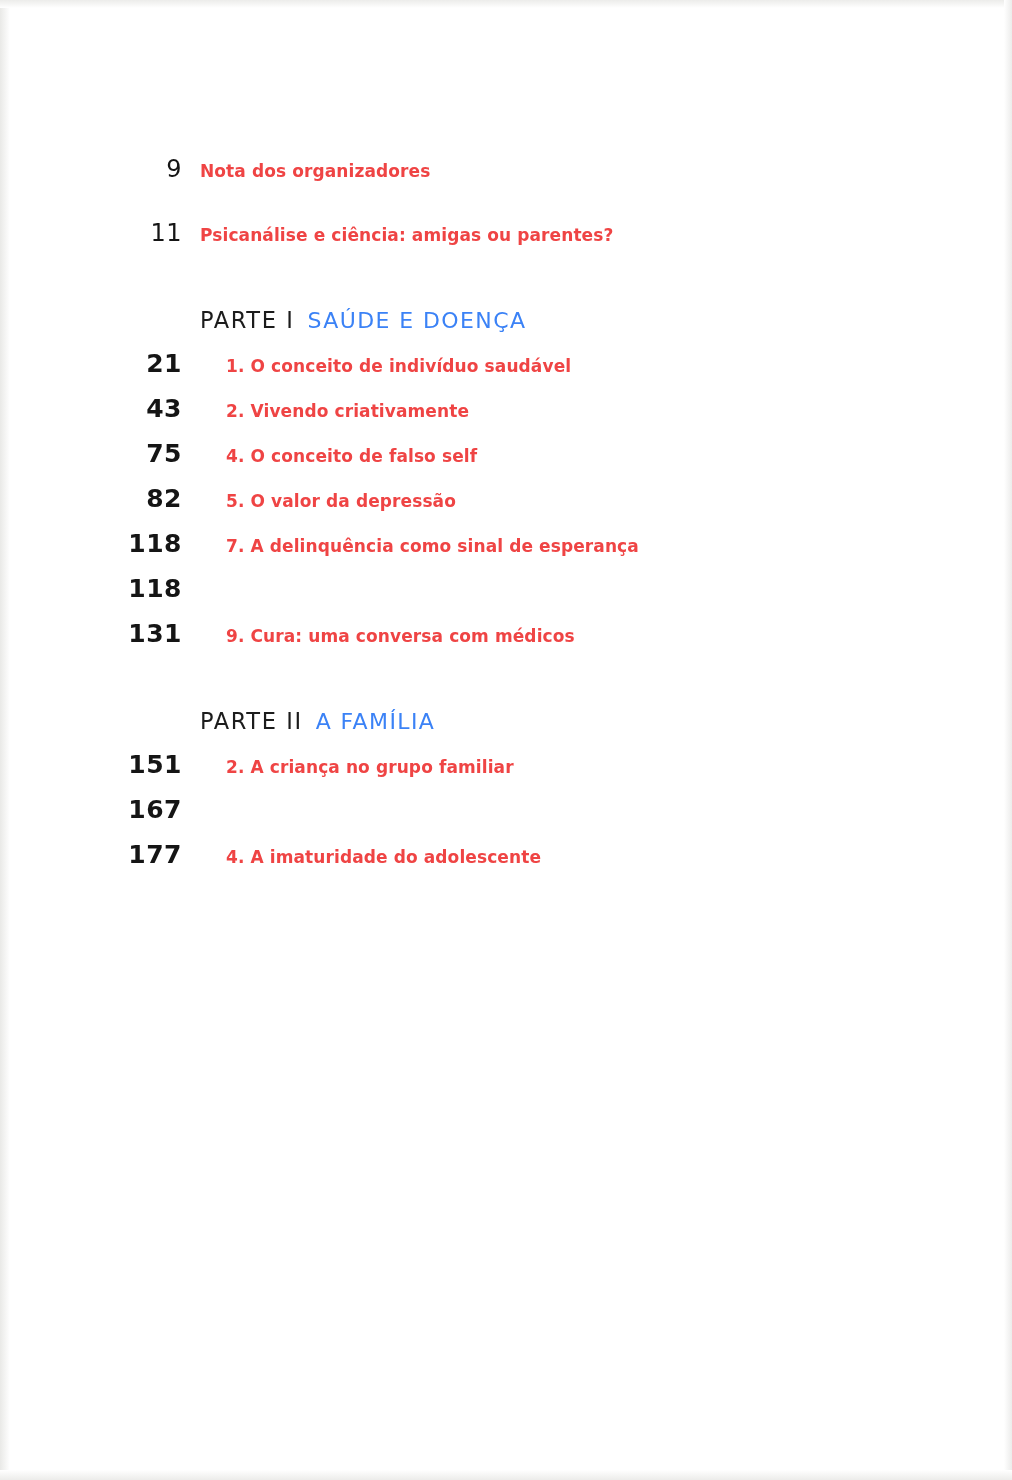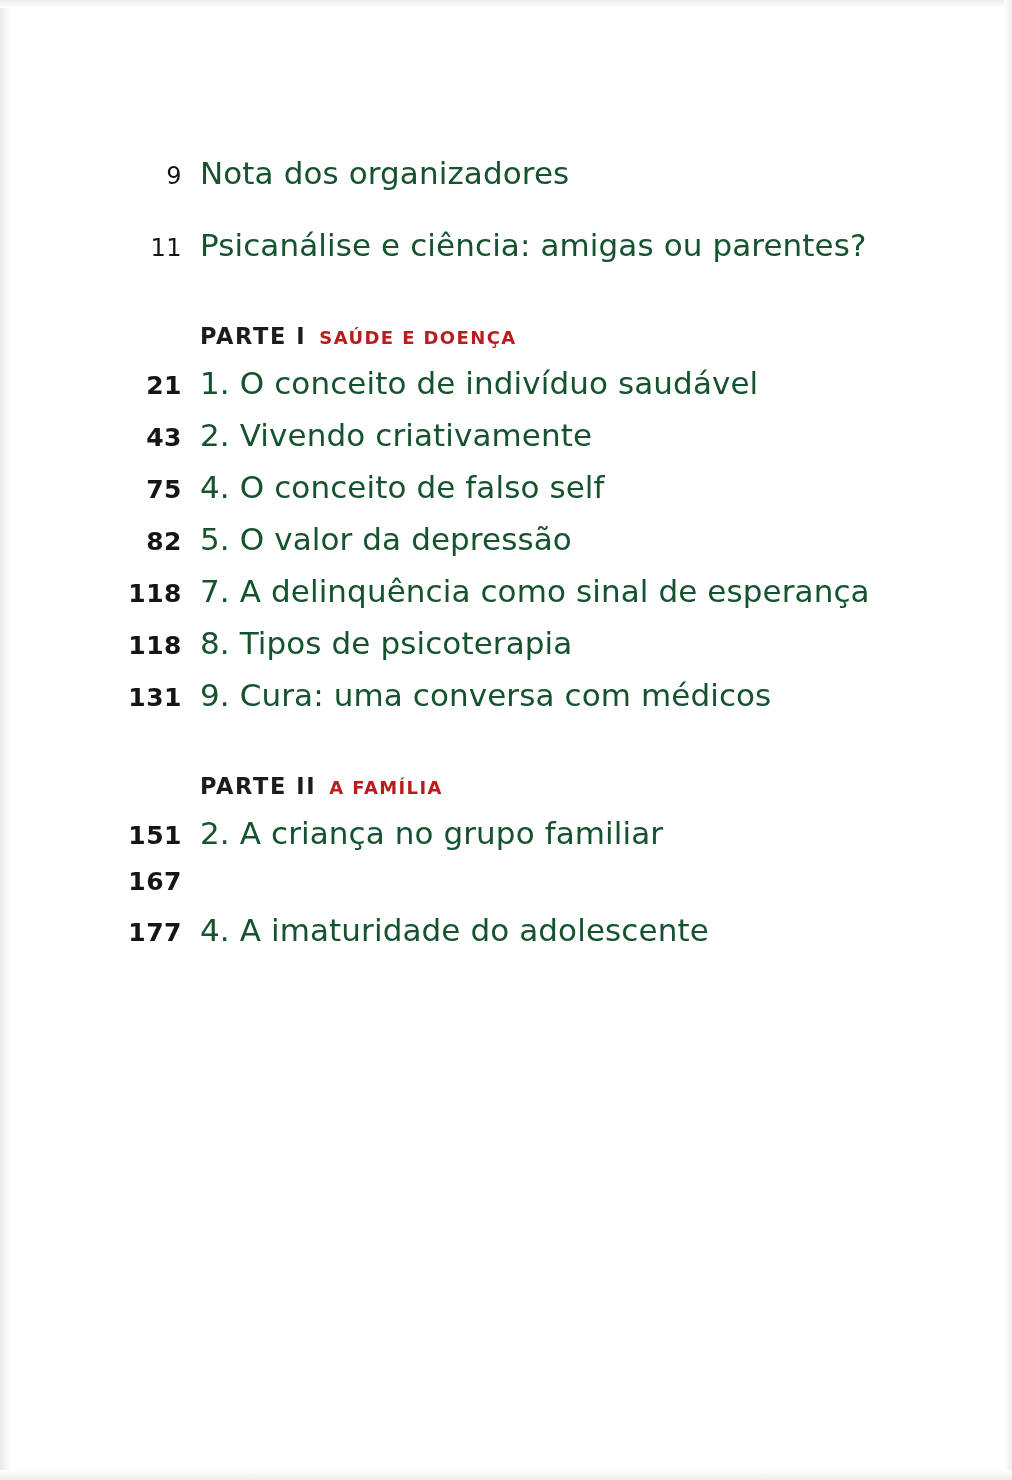"Nota dos organizadores" .title { color: #14532d -> #ef4444; font-size: 31px -> 17px; font-weight: 400 -> 700 }
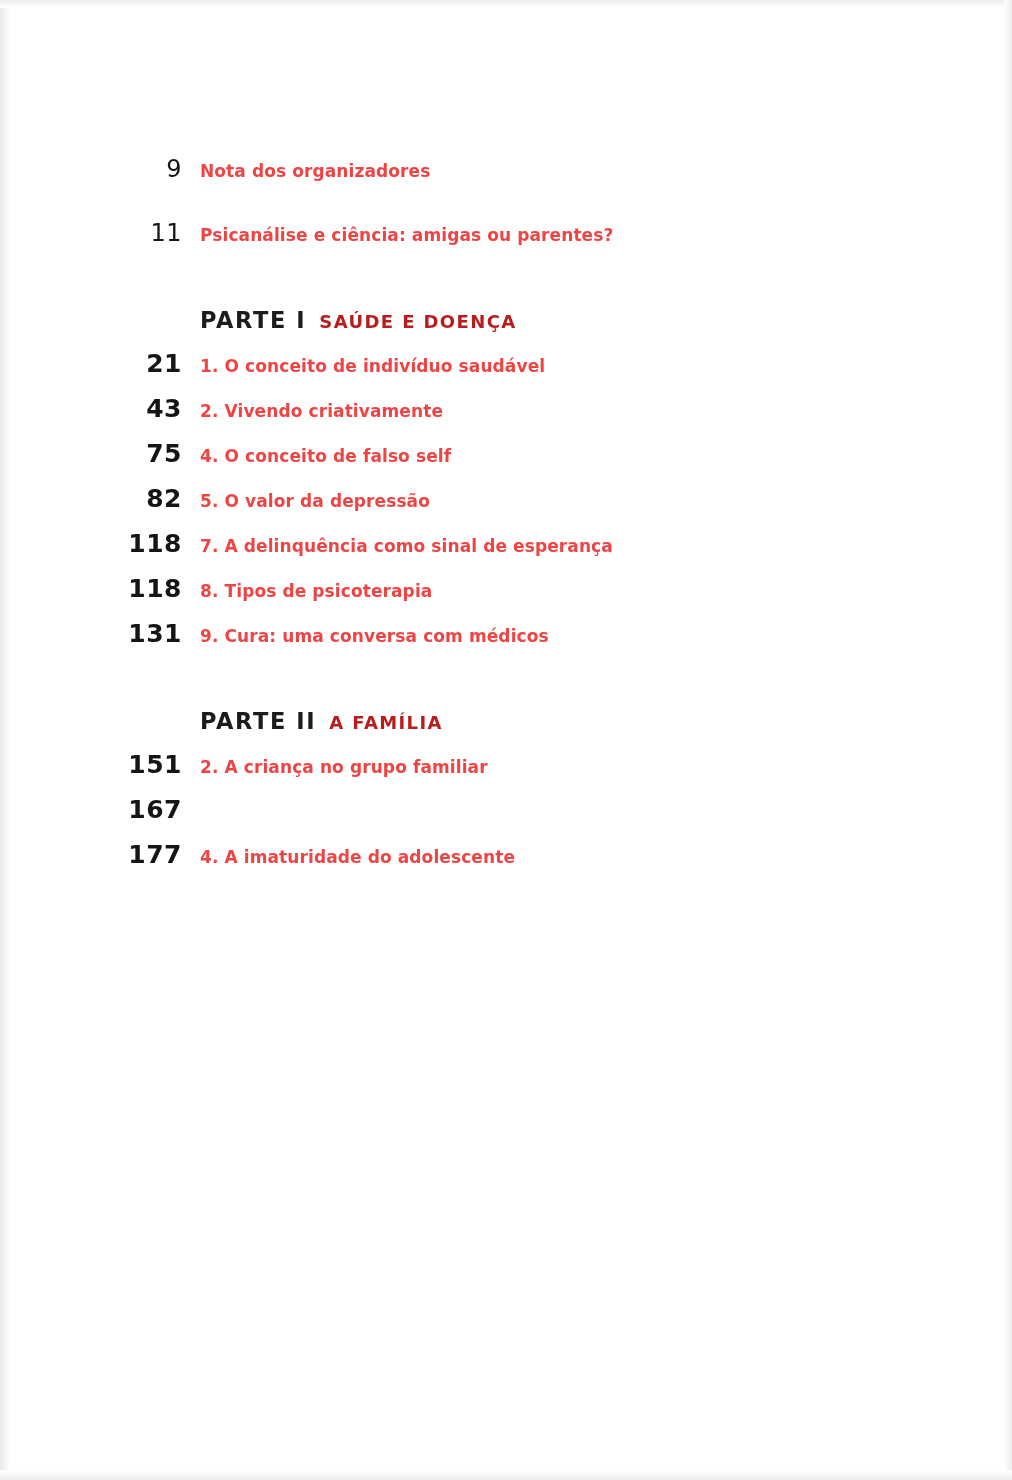"PARTE I" .part-label { font-weight: 700 -> 400 }
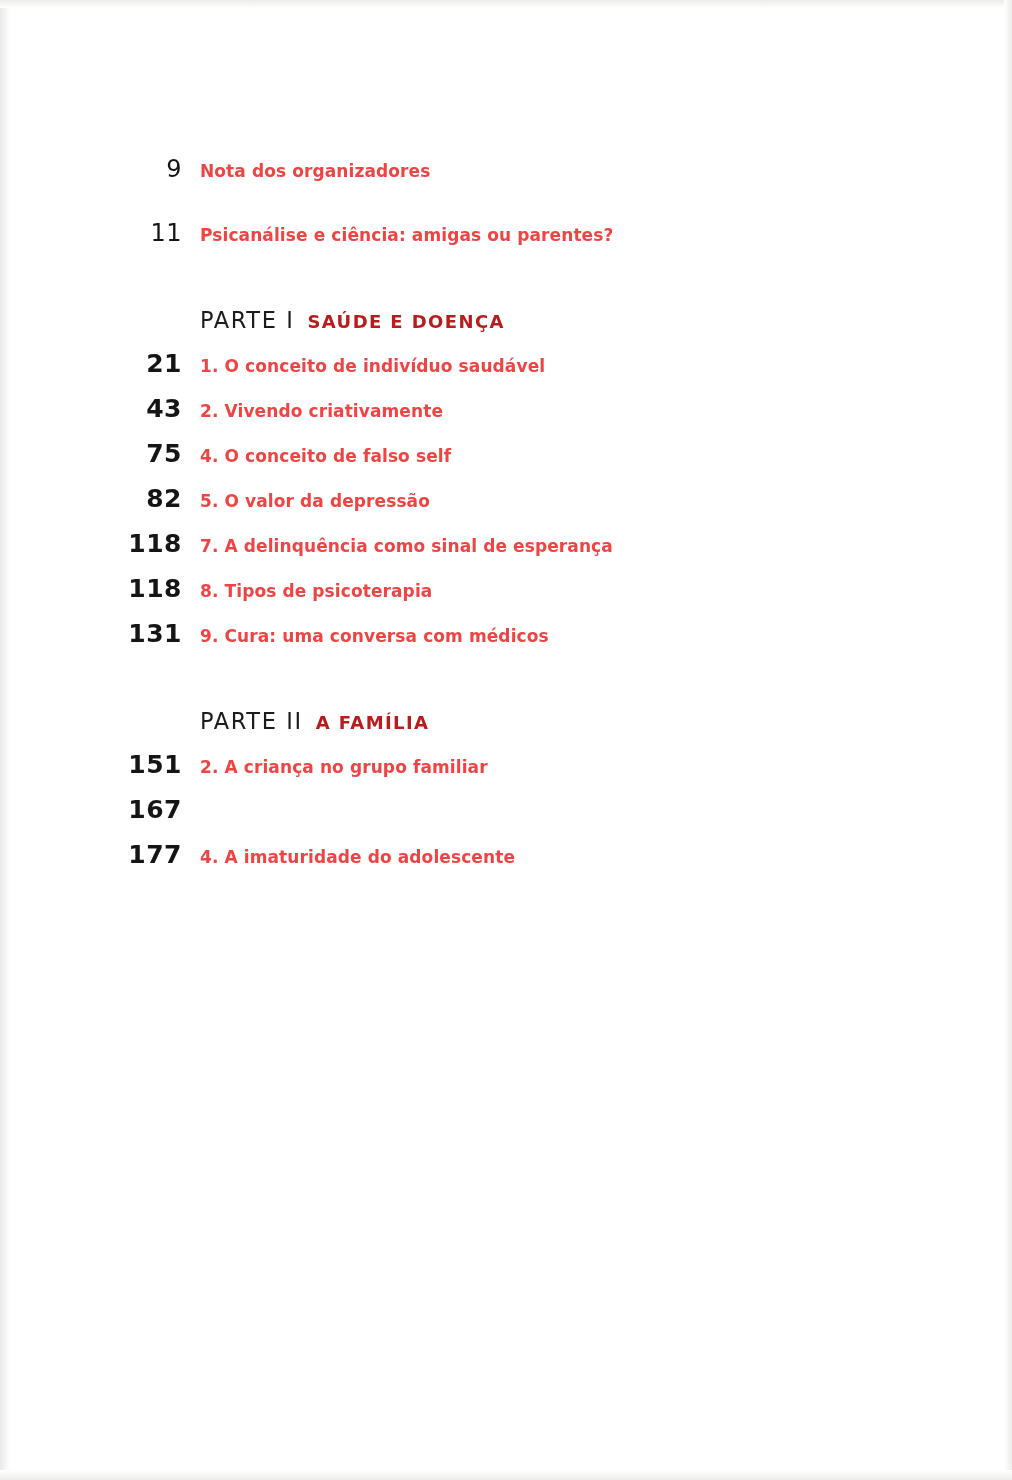"SAÚDE E DOENÇA" .part-title { color: #b91c1c -> #3b82f6; font-size: 18px -> 22px; font-weight: 700 -> 400 }
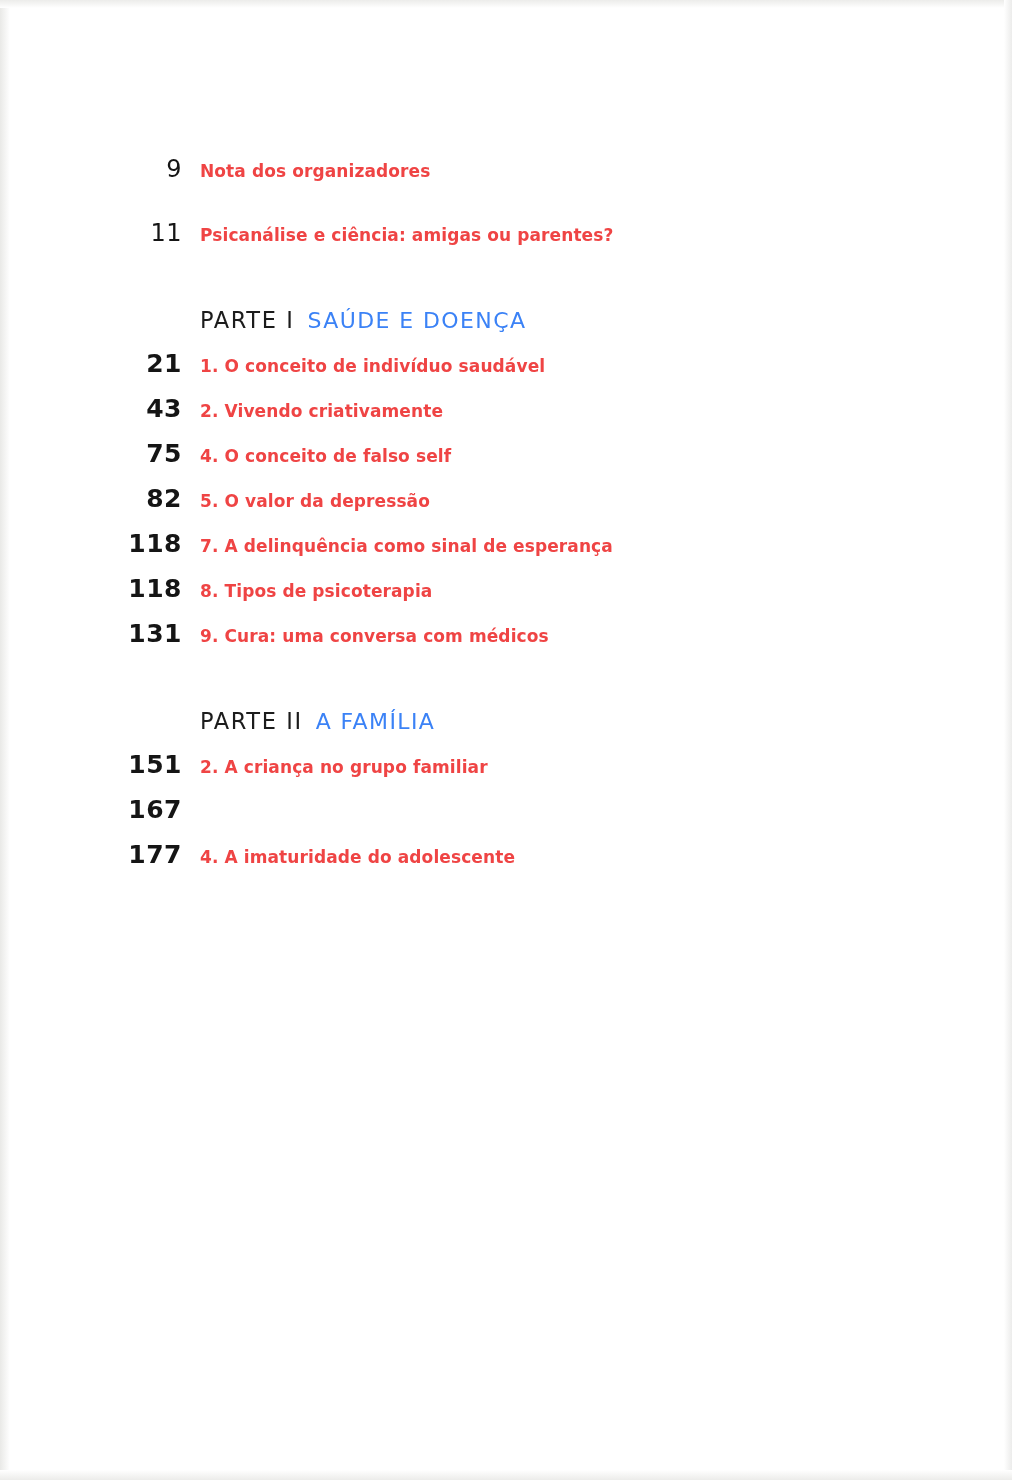"21" .chapter { gap: none -> 26px }
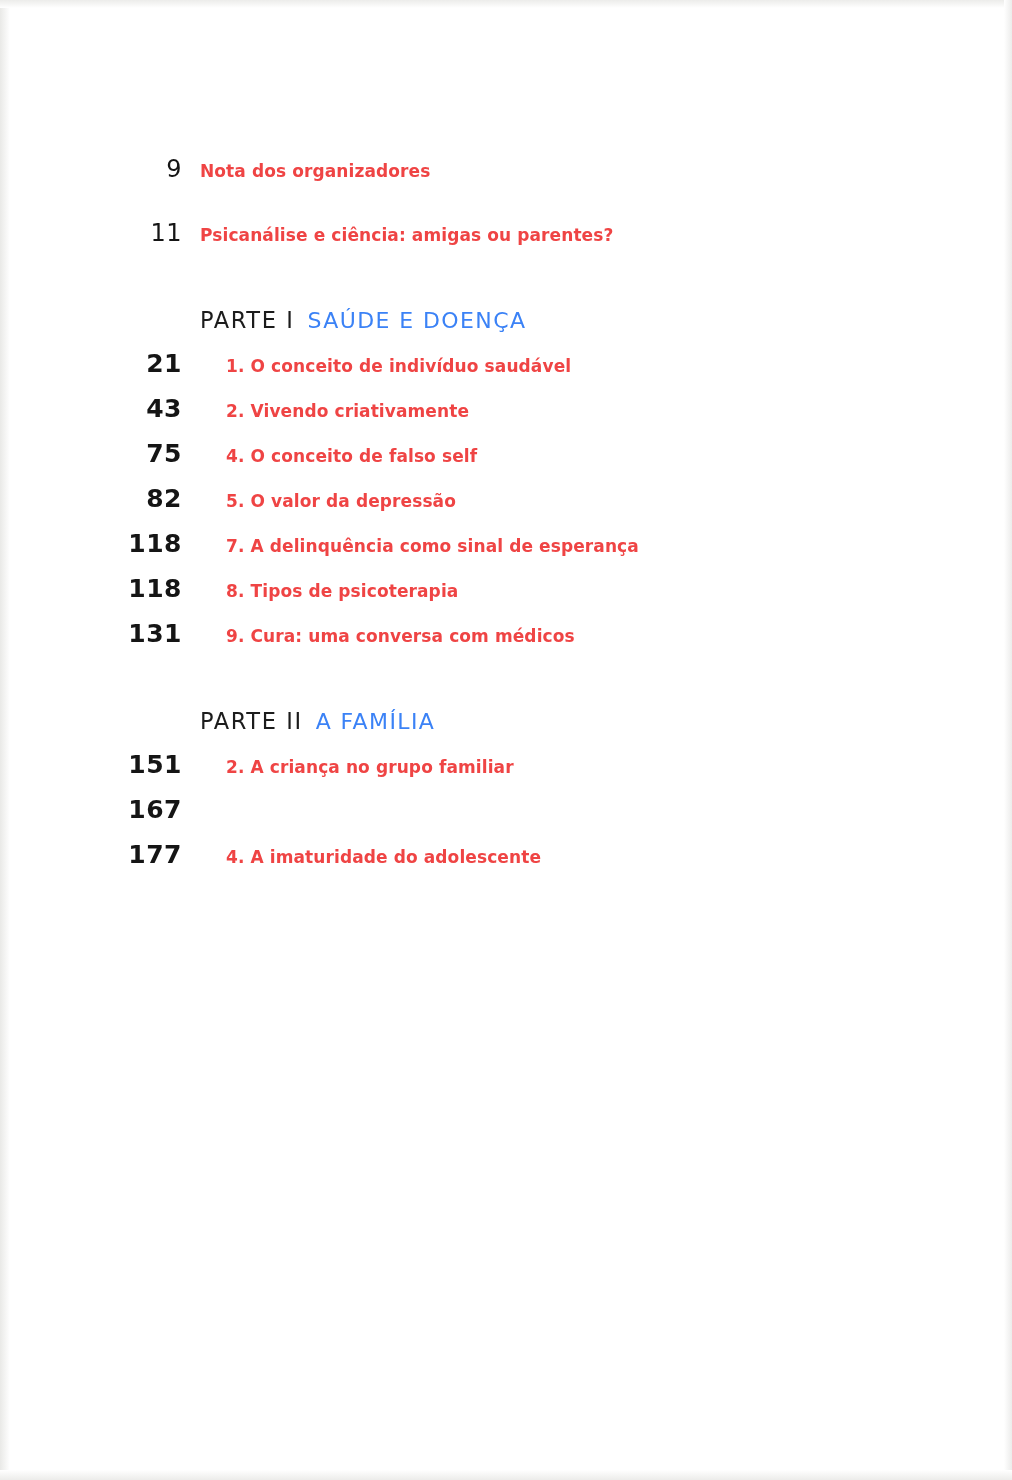"8. Tipos de psicoterapia" span.title { html: <span>8. Tipos de psicoterapia</span> -> none }
